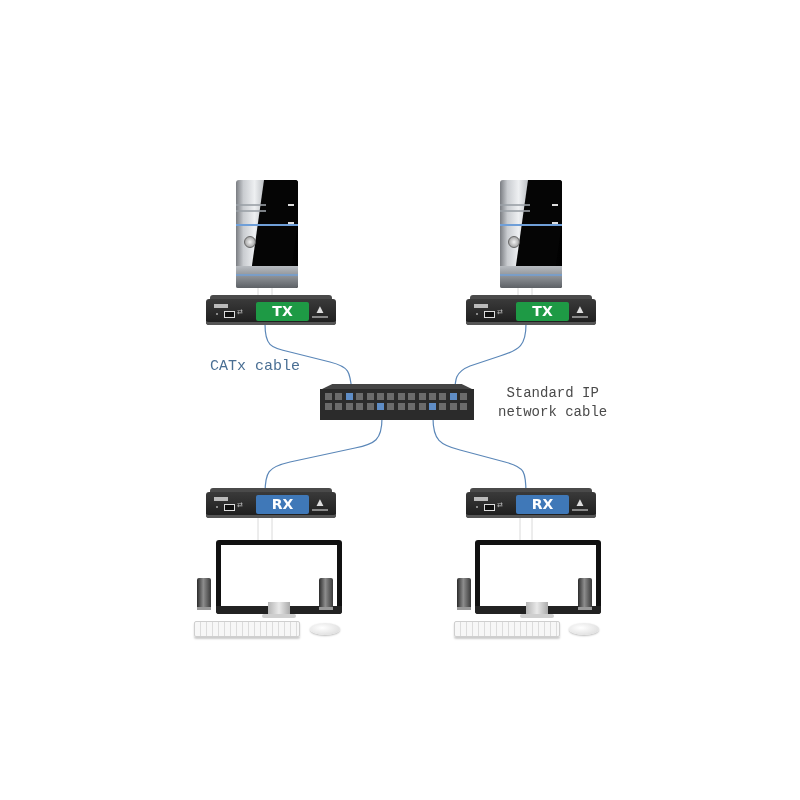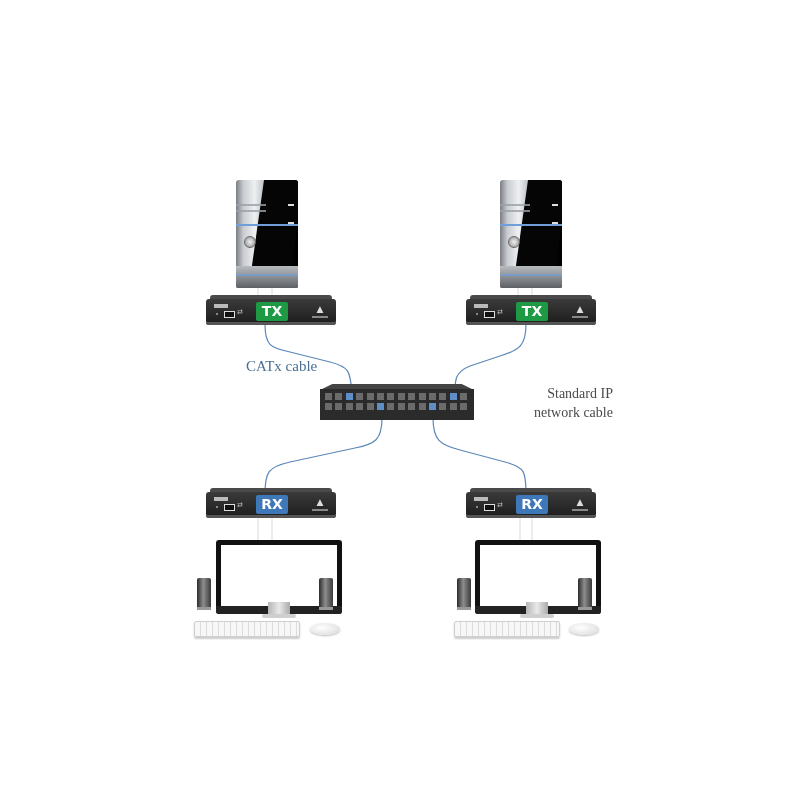"TX" .box .badge { width: 32px -> 53px }
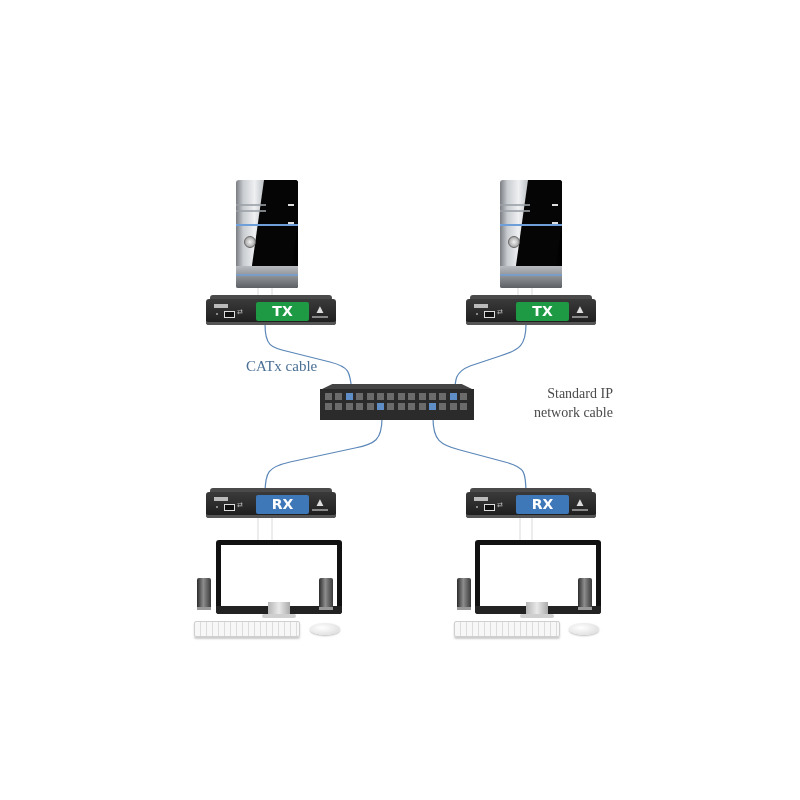"CATx cable" .label { font-family: Liberation Serif, serif -> Liberation Mono, monospace; margin-left: 36px -> none }
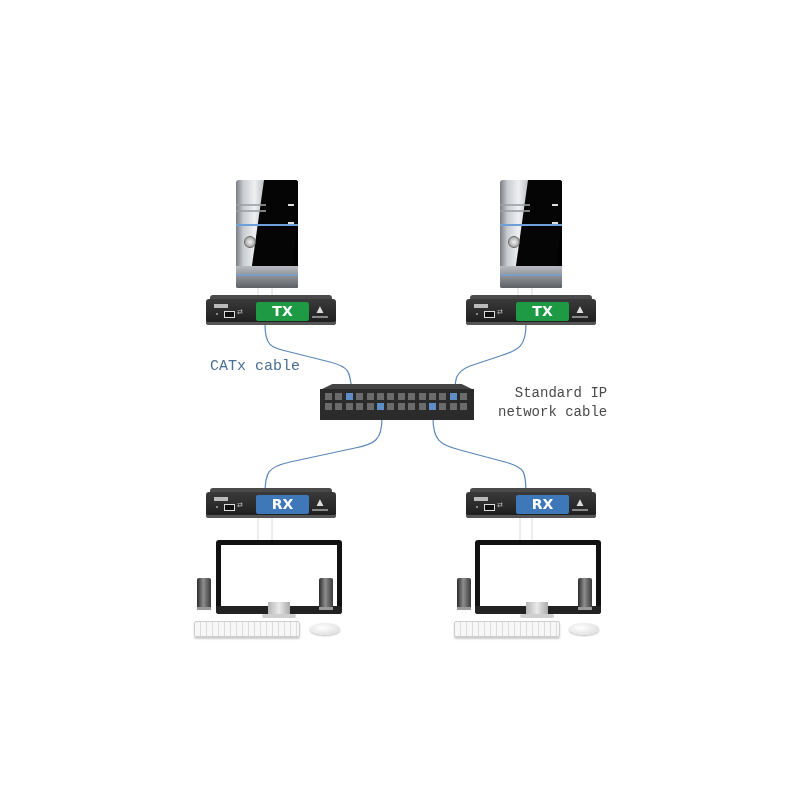"Standard IP" .label.sw { text-align: right -> center }
